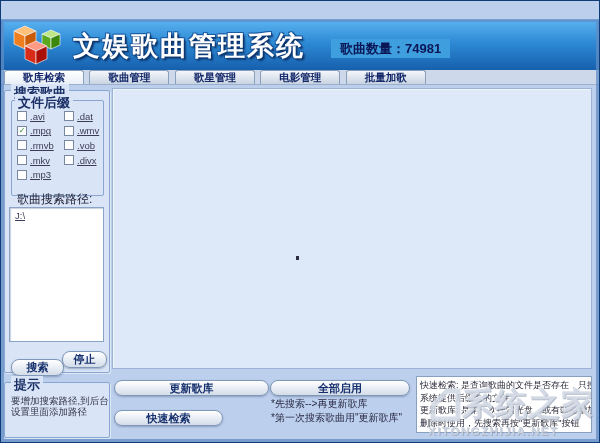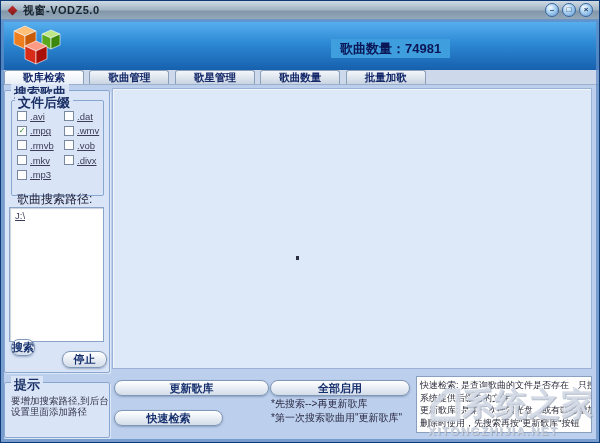"视窗-VODZ5.0" div { html: <div> <span></span> <span>视窗-VODZ5.0</span> <div> <div>–</div> <div>□</div> <div>×</div> </div> </div> -> none }
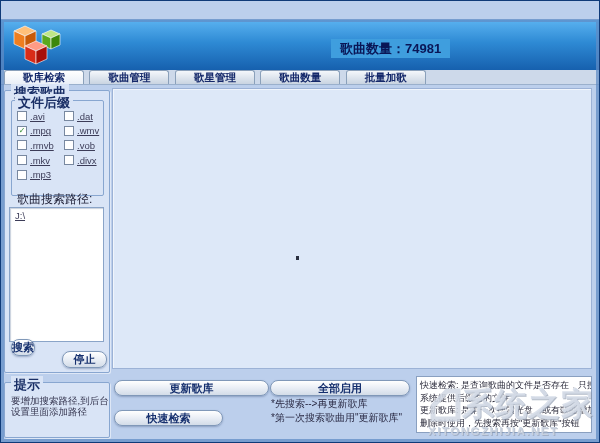"文娱歌曲管理系统" div { html: none -> <div>文娱歌曲管理系统</div> }
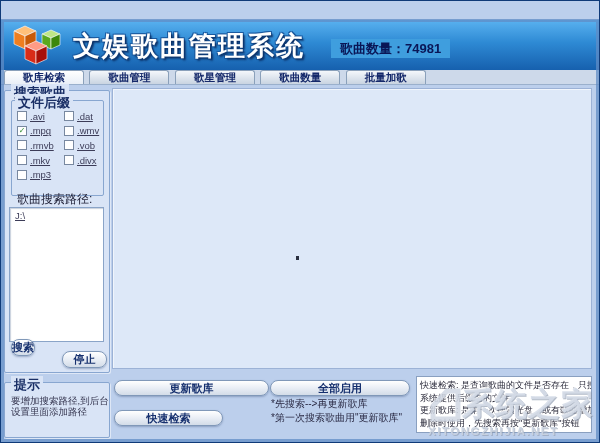"歌曲数量" span.tab { text: 歌曲数量 -> 电影管理 }
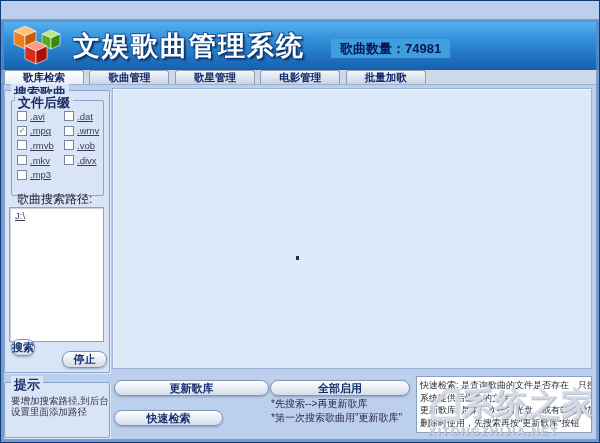"搜索" #btn-search { top: 248px -> 268px; width: 24px -> 53px }
